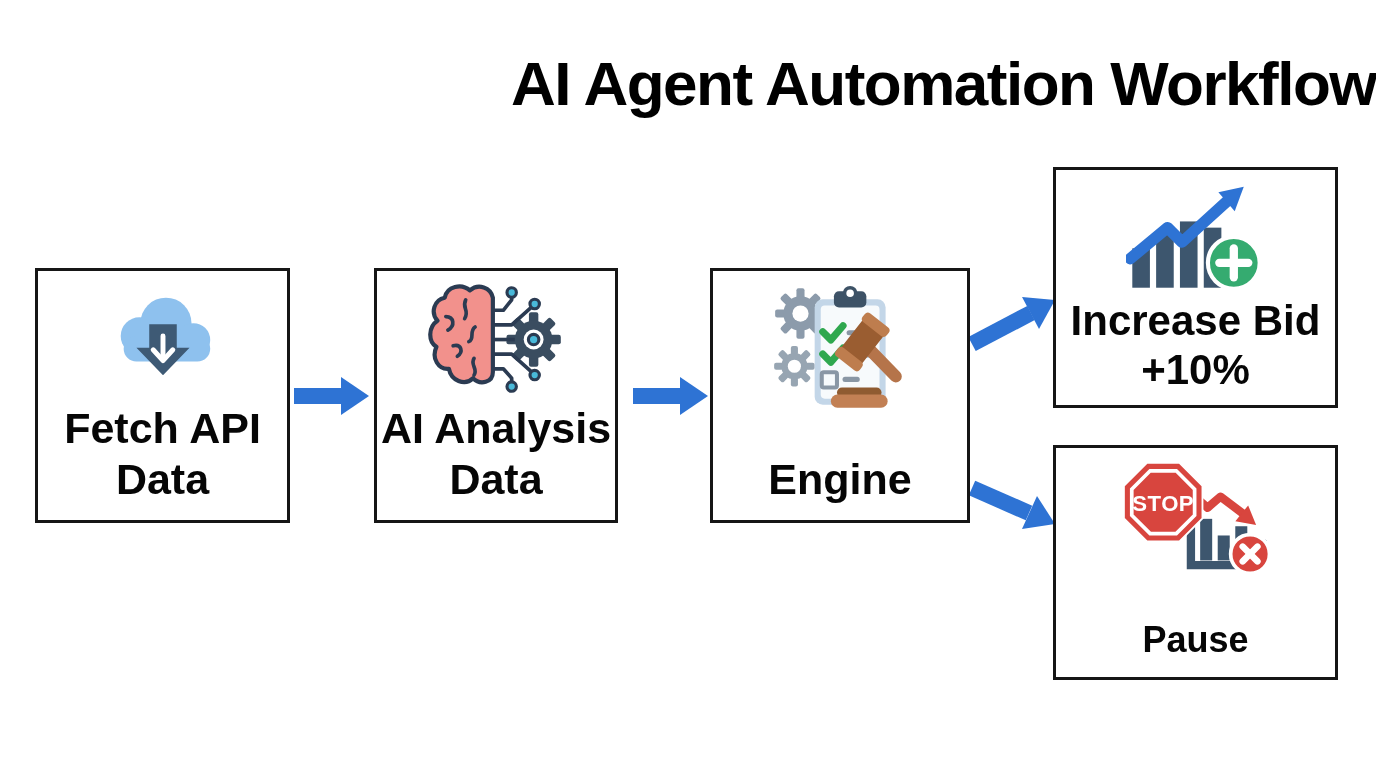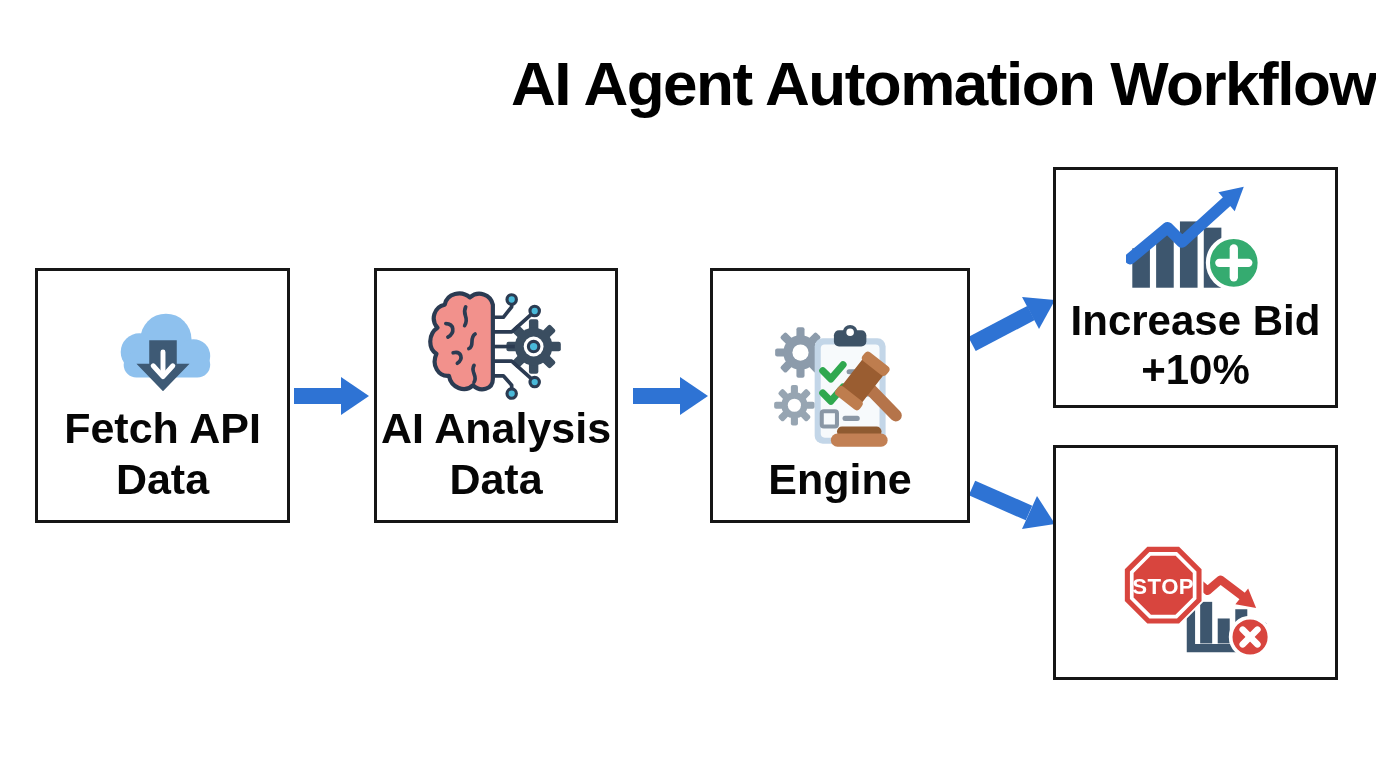"STOP" .icon-wrap { align-items: flex-end -> flex-start }
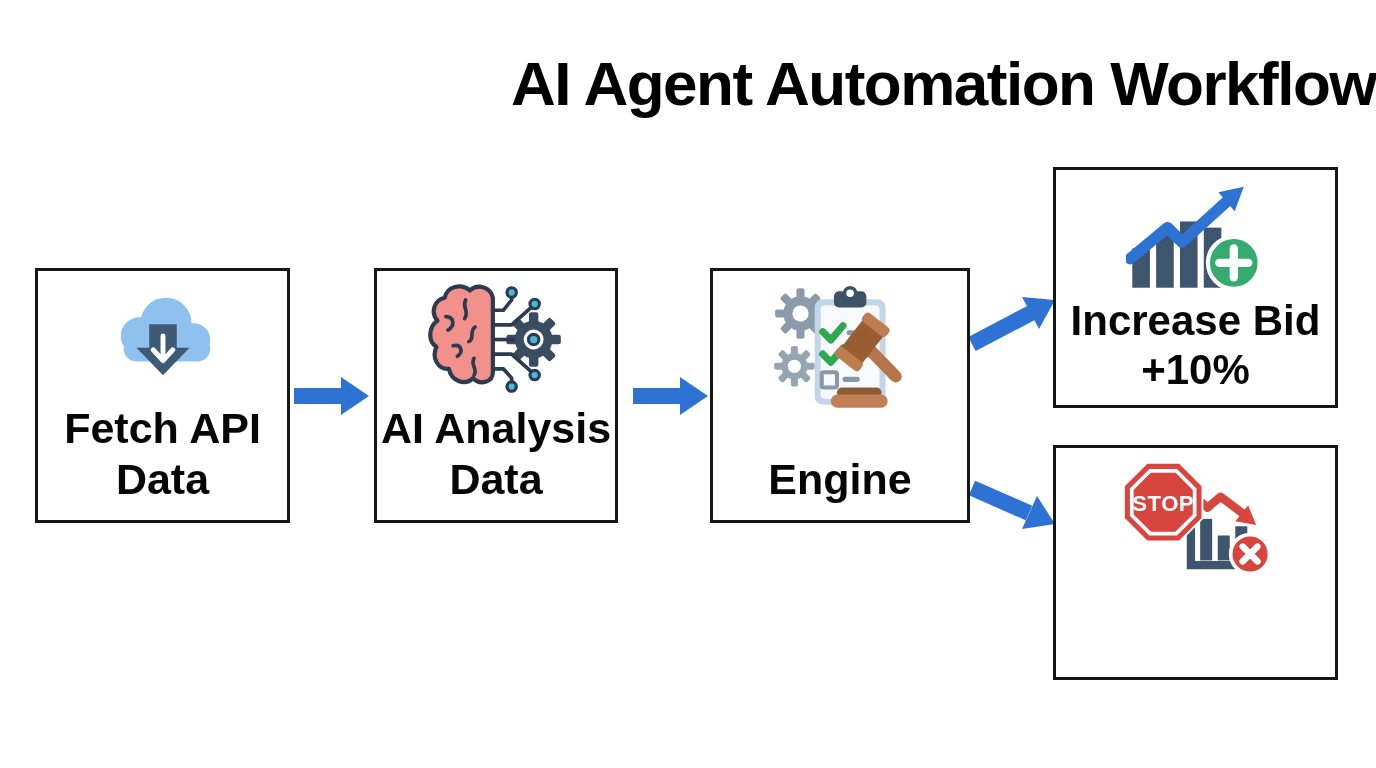"Pause" div { html: none -> <div>Pause</div> }
